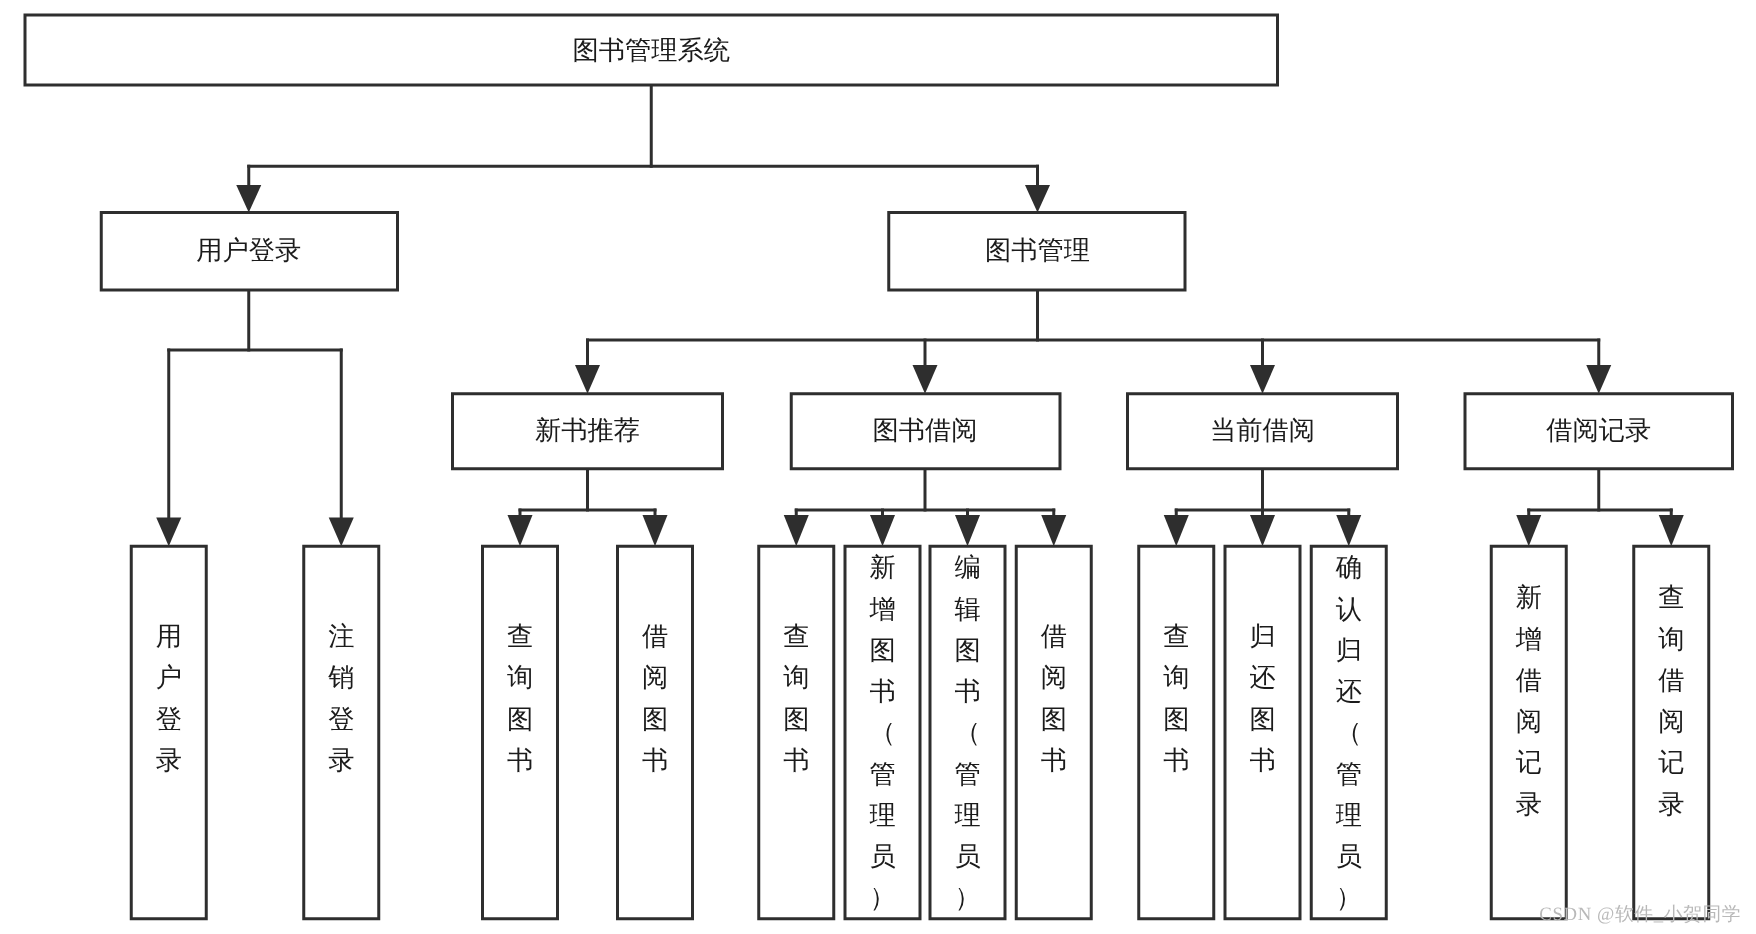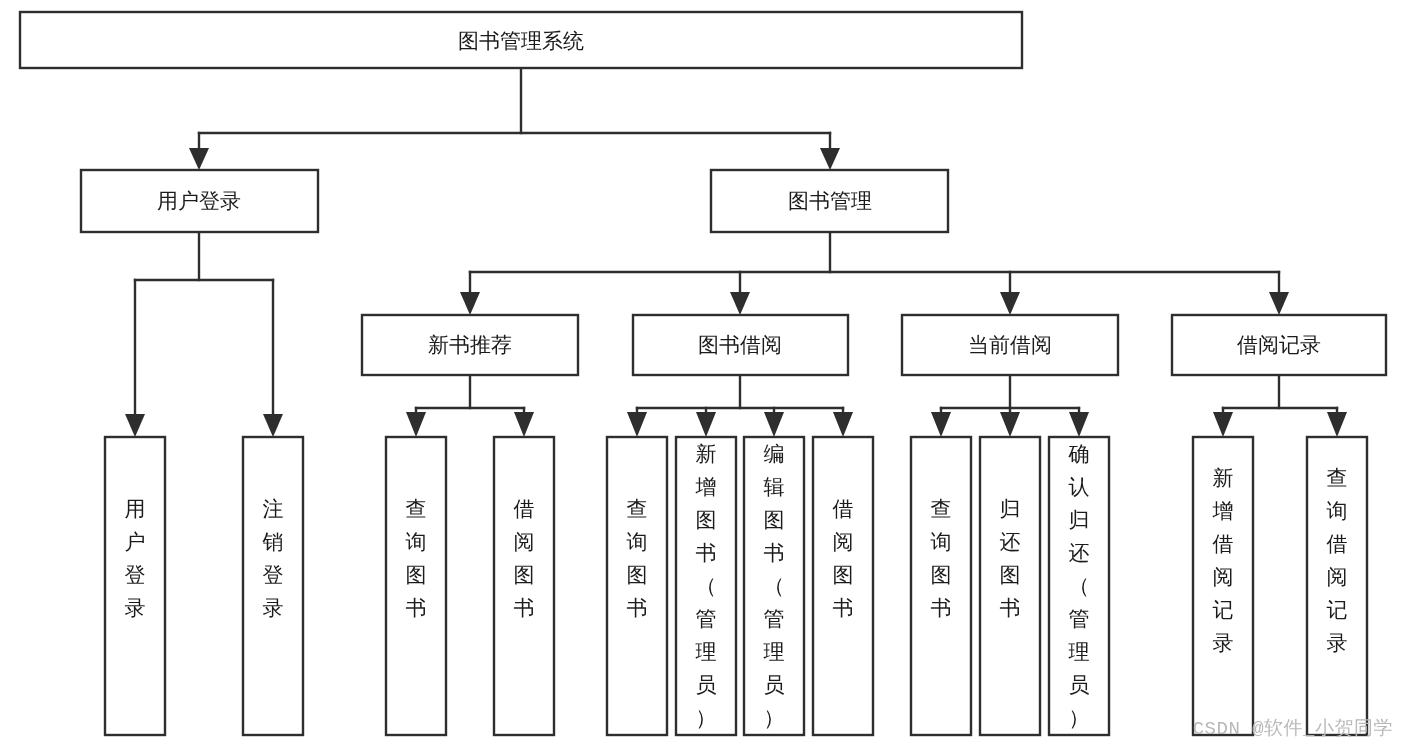"CSDN @软件_小贺同学" .watermark-text { font-family: Liberation Mono, monospace -> Liberation Serif, serif; font-size: 19px -> 15px }
